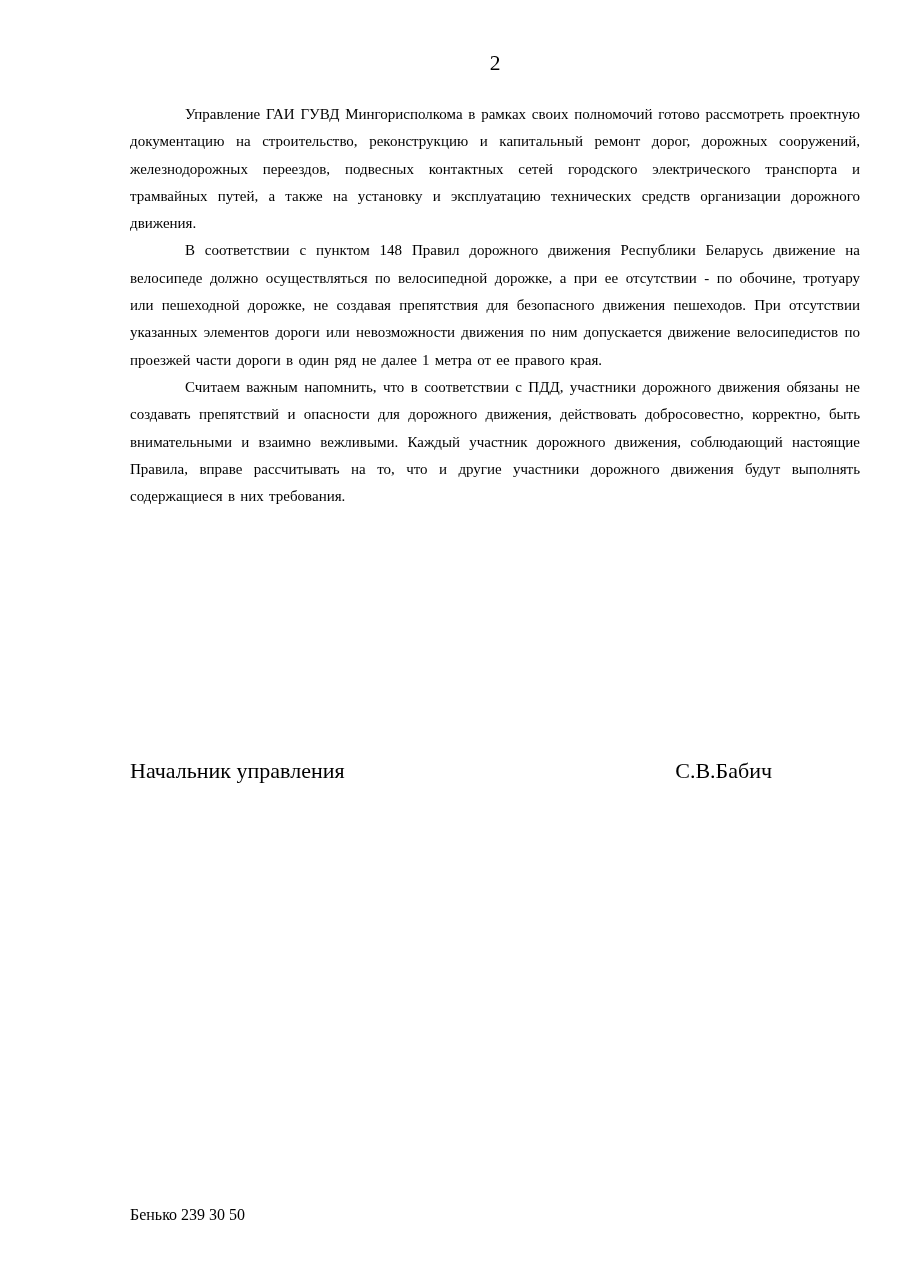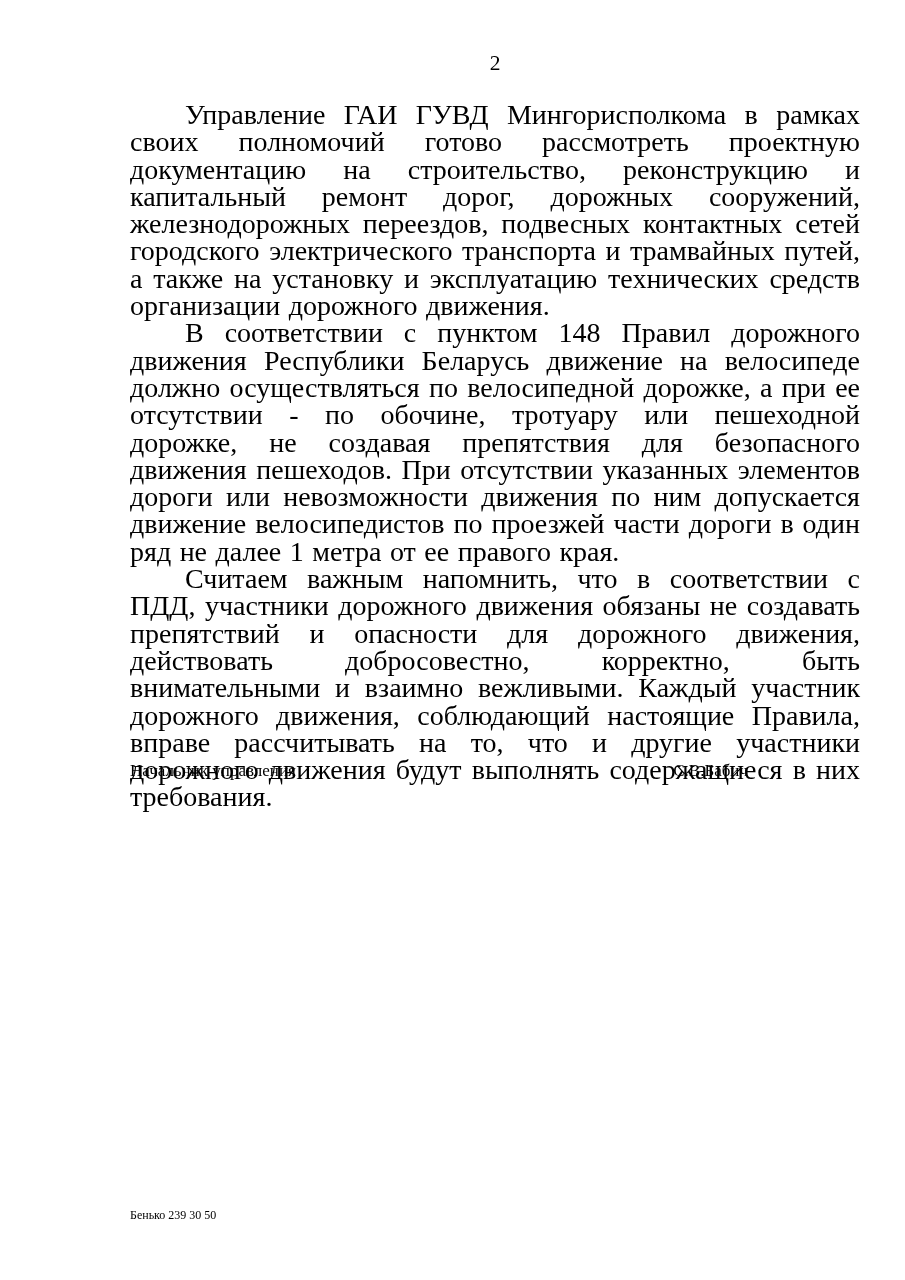"Управление ГАИ ГУВД Мингорисполкома в" .doc-body { font-size: 28px -> 15px }
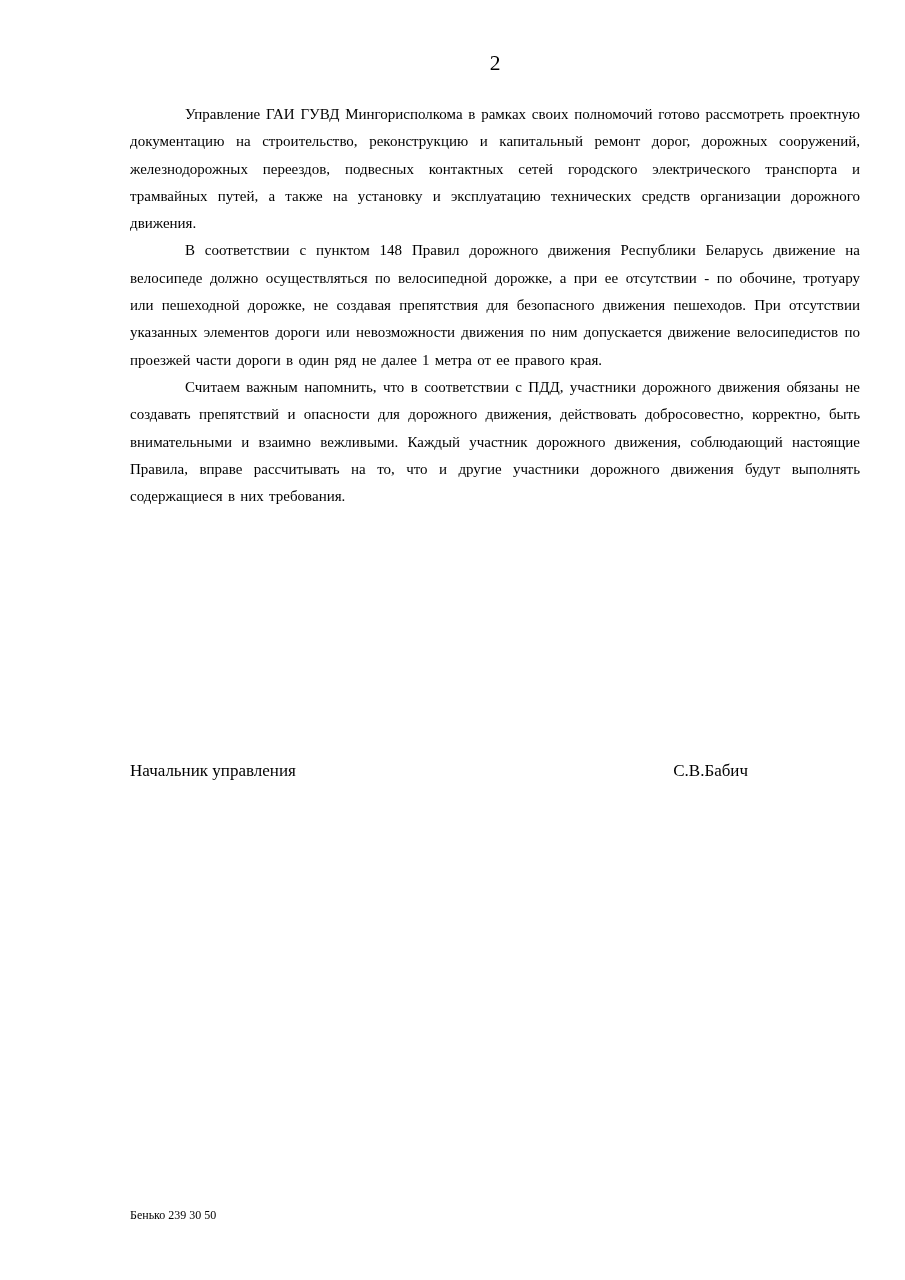"Начальник управления" .signature-row { font-size: 17px -> 22px }
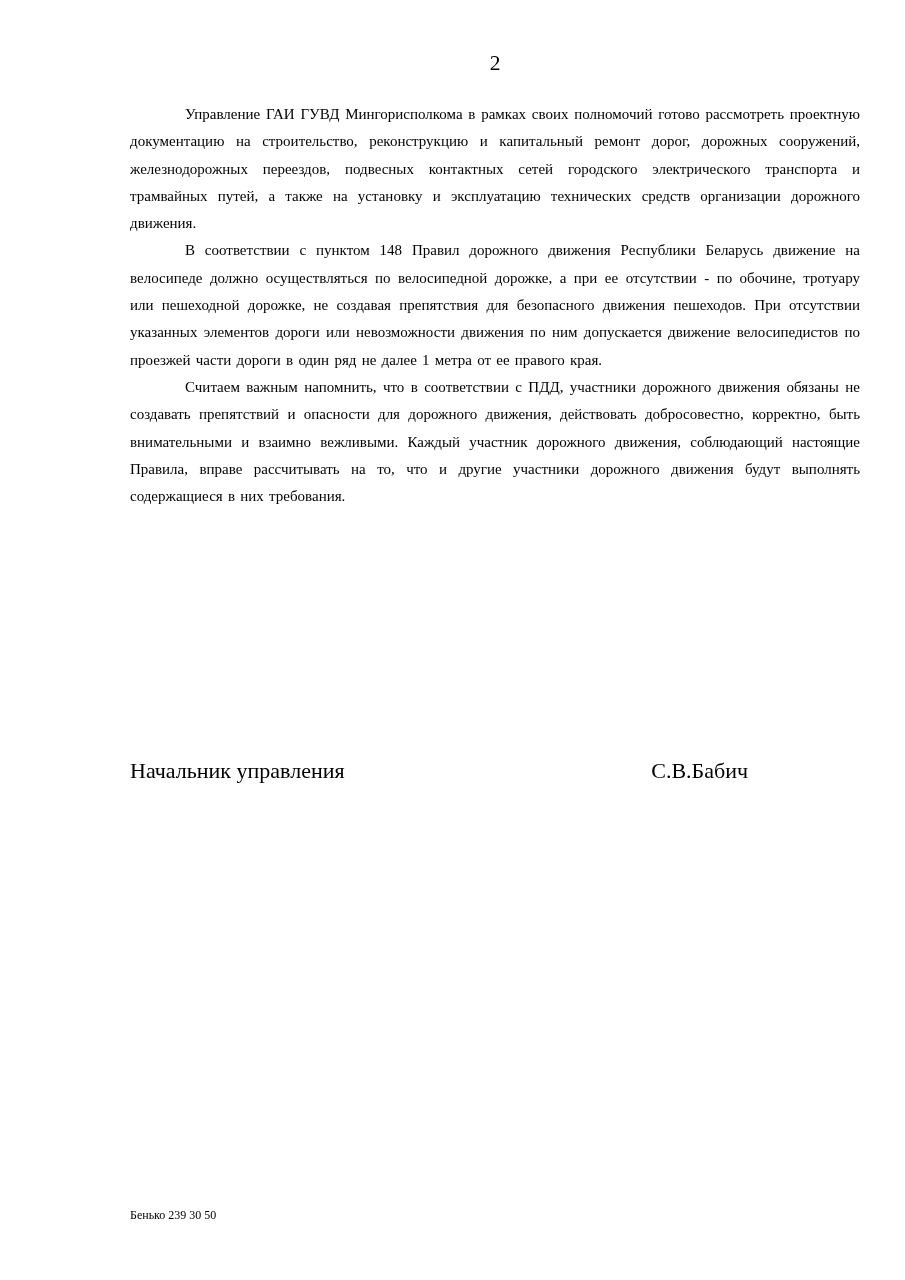"С.В.Бабич" .signature-name { margin-right: 112px -> 88px }
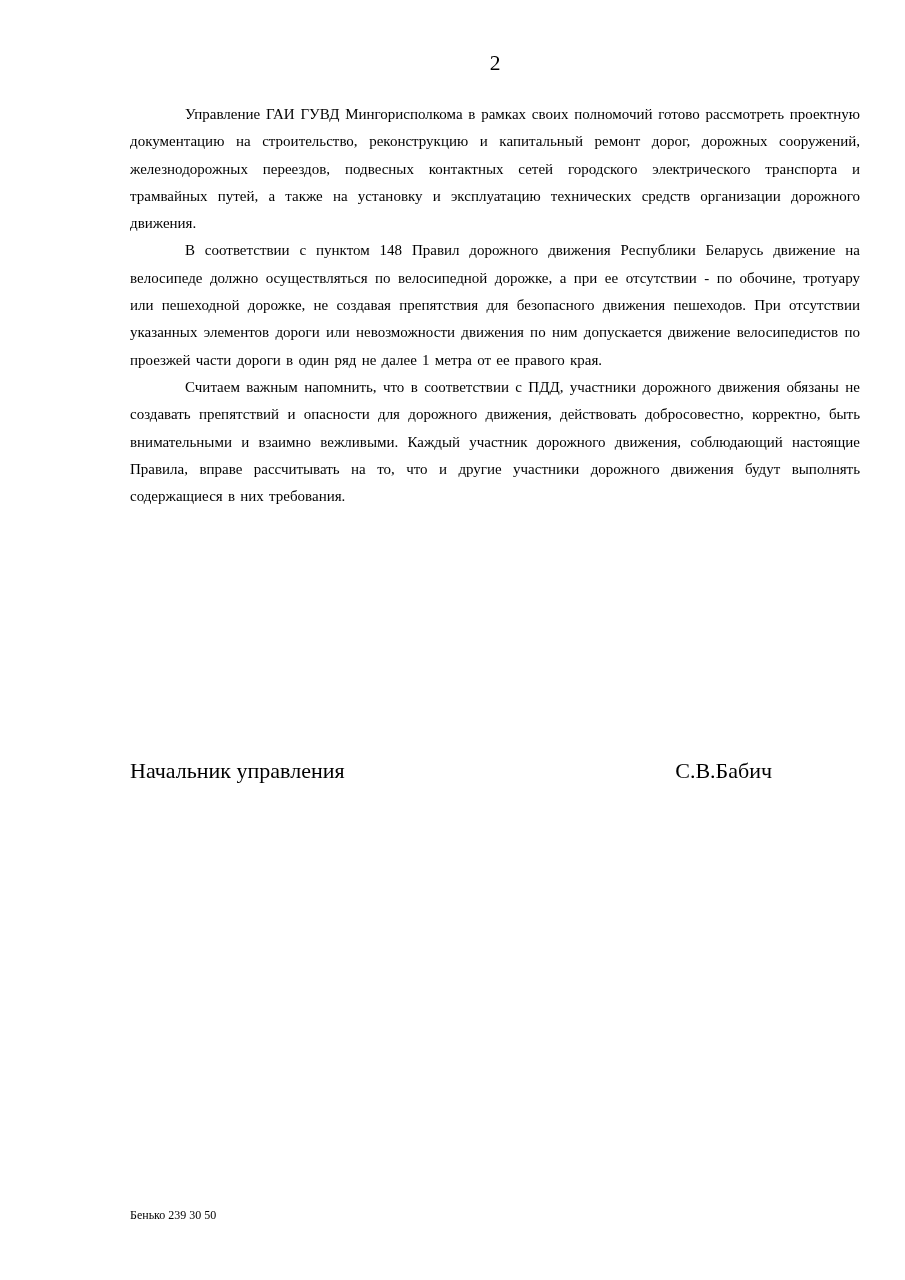"Бенько 239 30 50" .doc-footer { font-size: 12px -> 16px }
